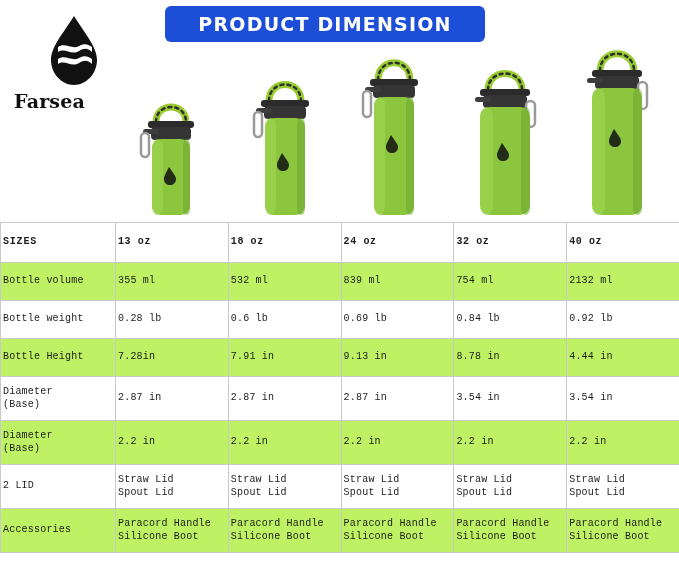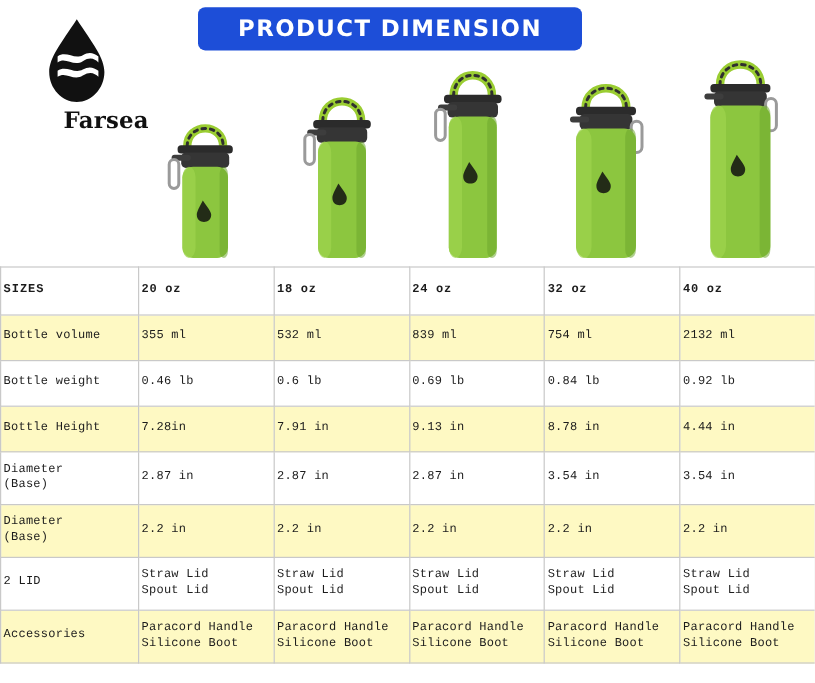"Farsea" #brand { left: 4px -> 14px; text-align: right -> left }
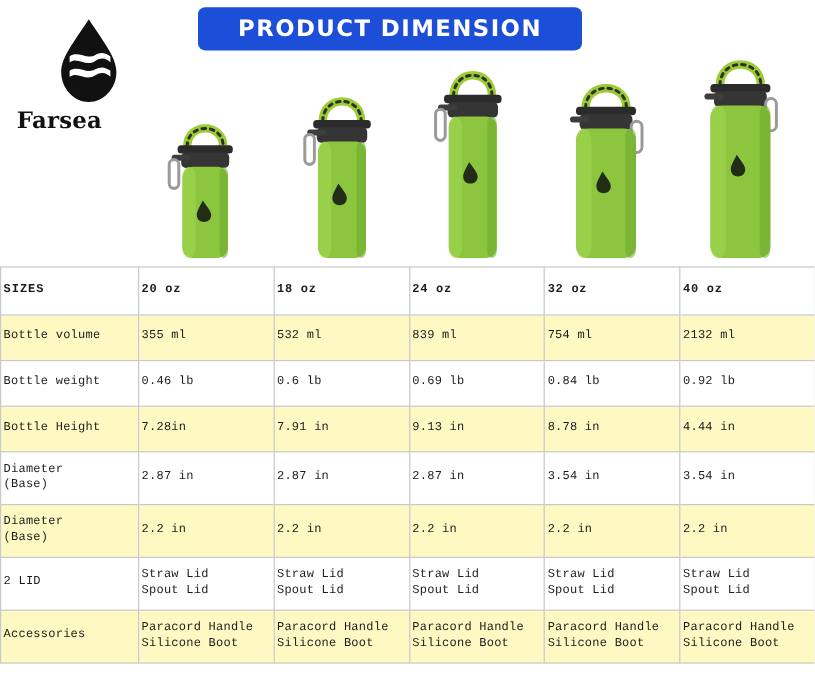"20 oz" th.col-size { text: 20 -> 13 }
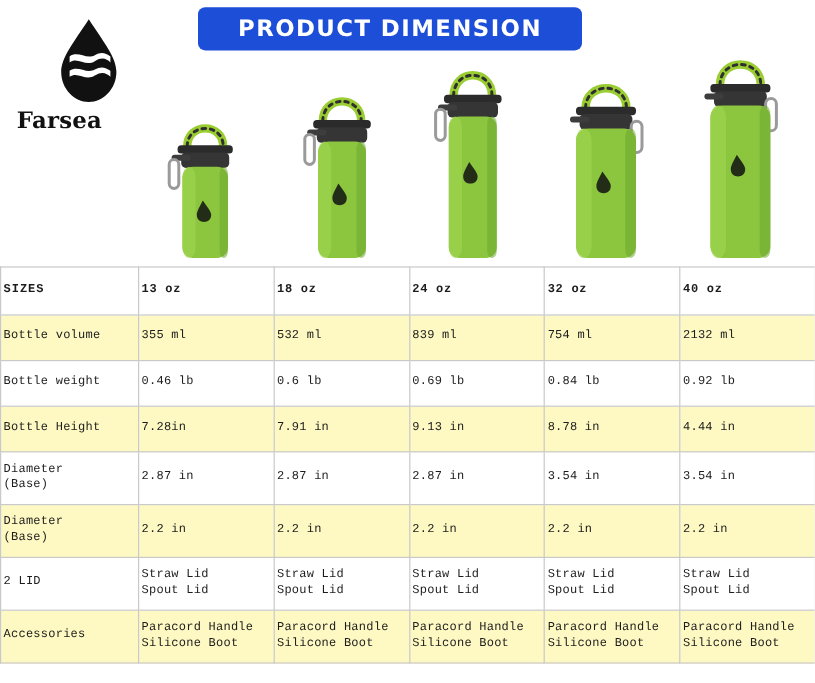"Bottle volume" tr.r-even td { background: #fef9c3 -> #bef264 }
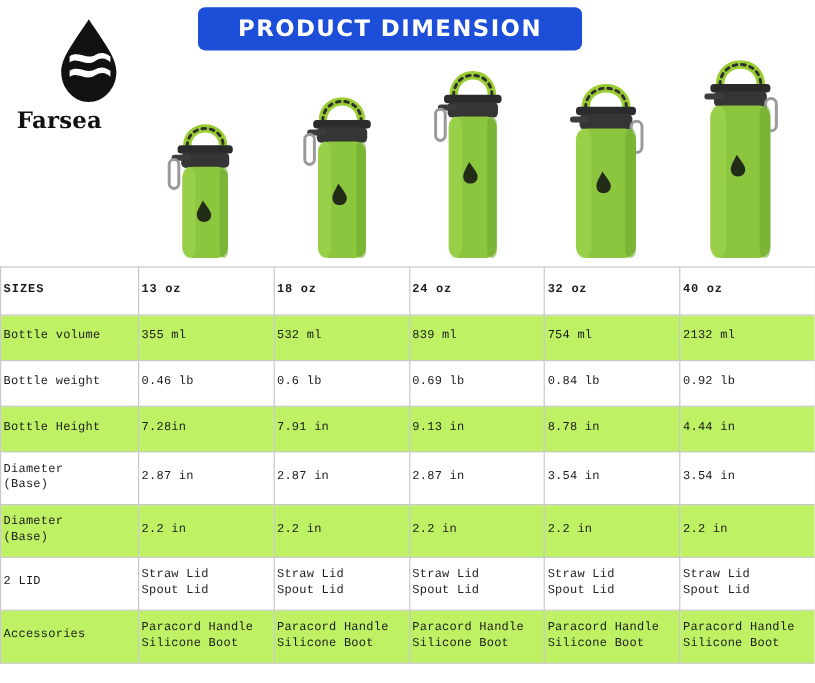"0.46 lb" td.value { text: 0.46 -> 0.28 }
